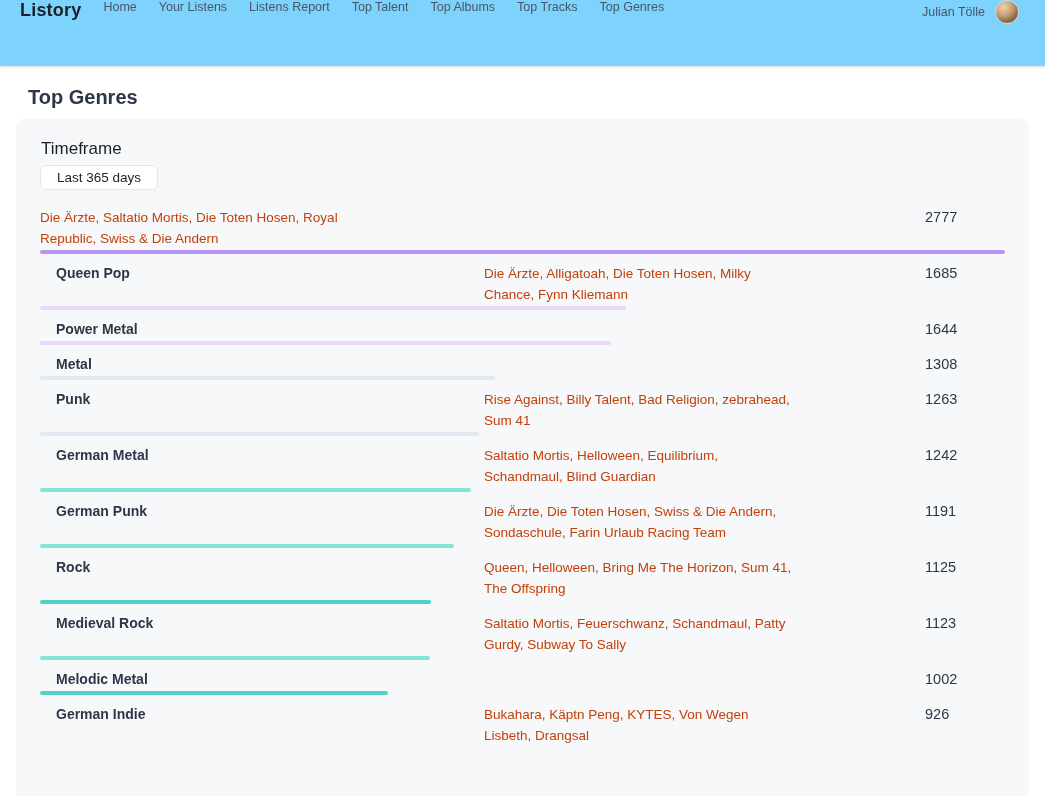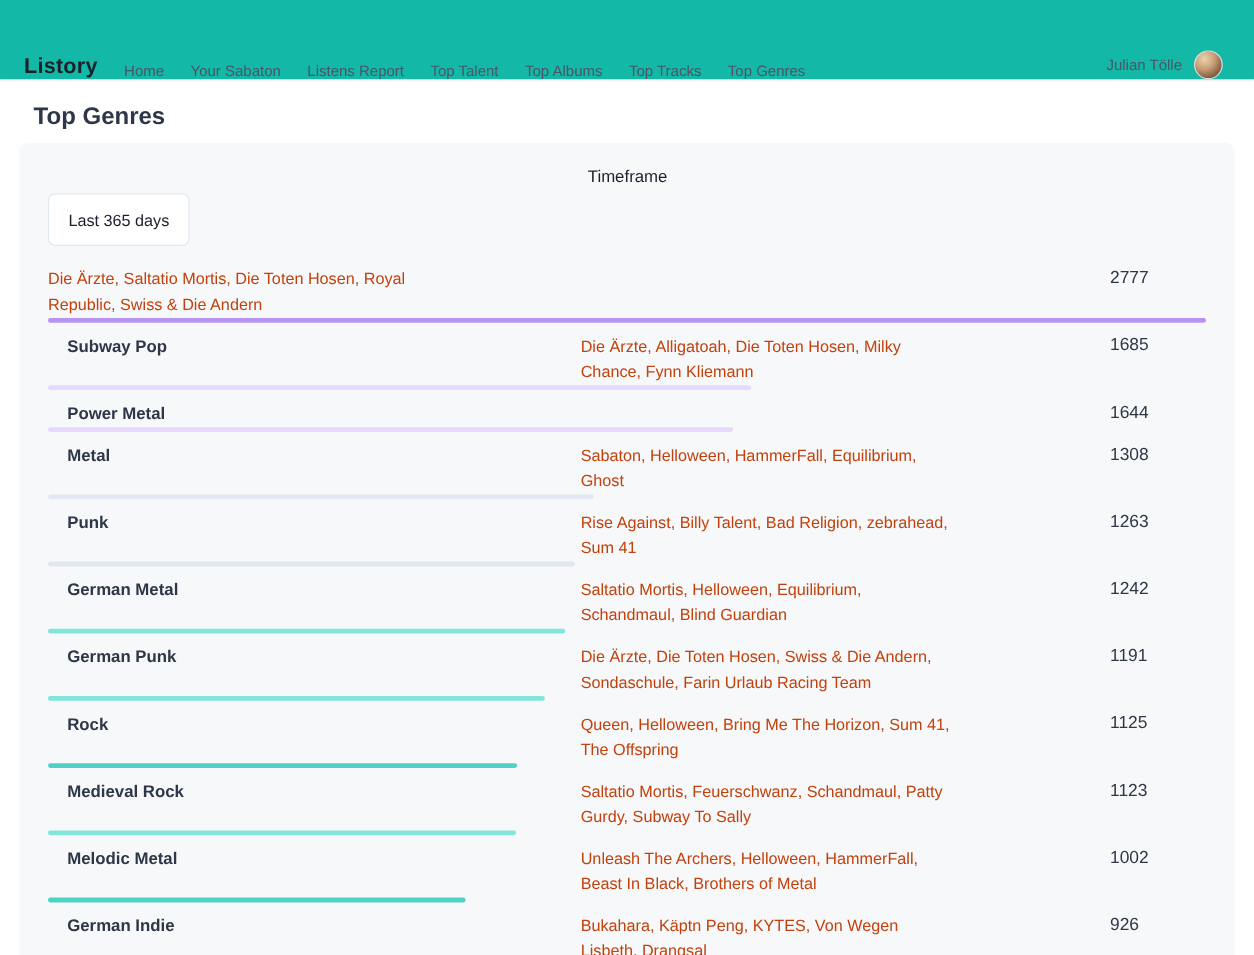"Listory" .navbar { align-items: flex-end -> flex-start; background: #14b8a6 -> #7dd3fc }
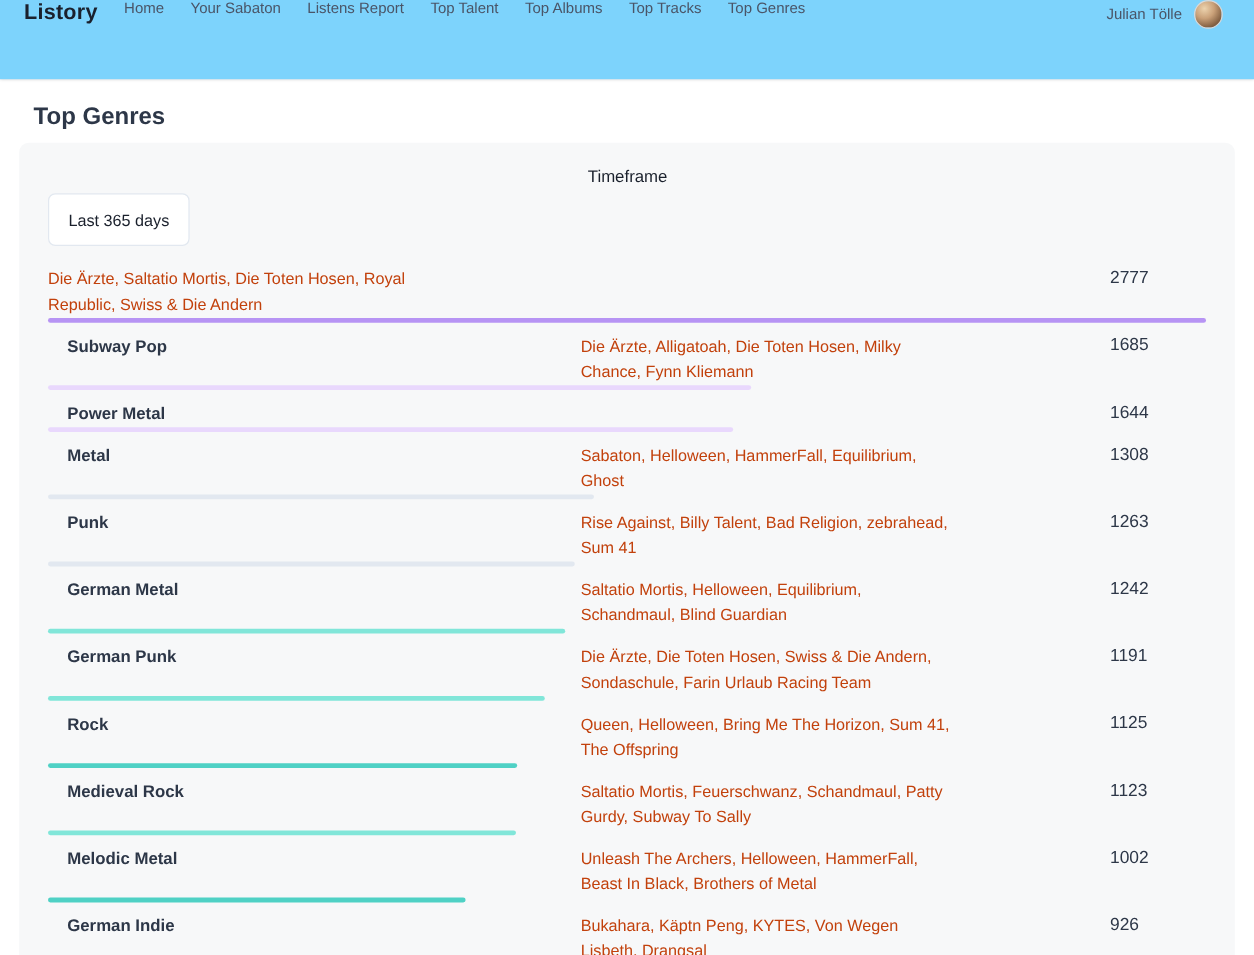"Your Sabaton" a { text: Sabaton -> Listens }
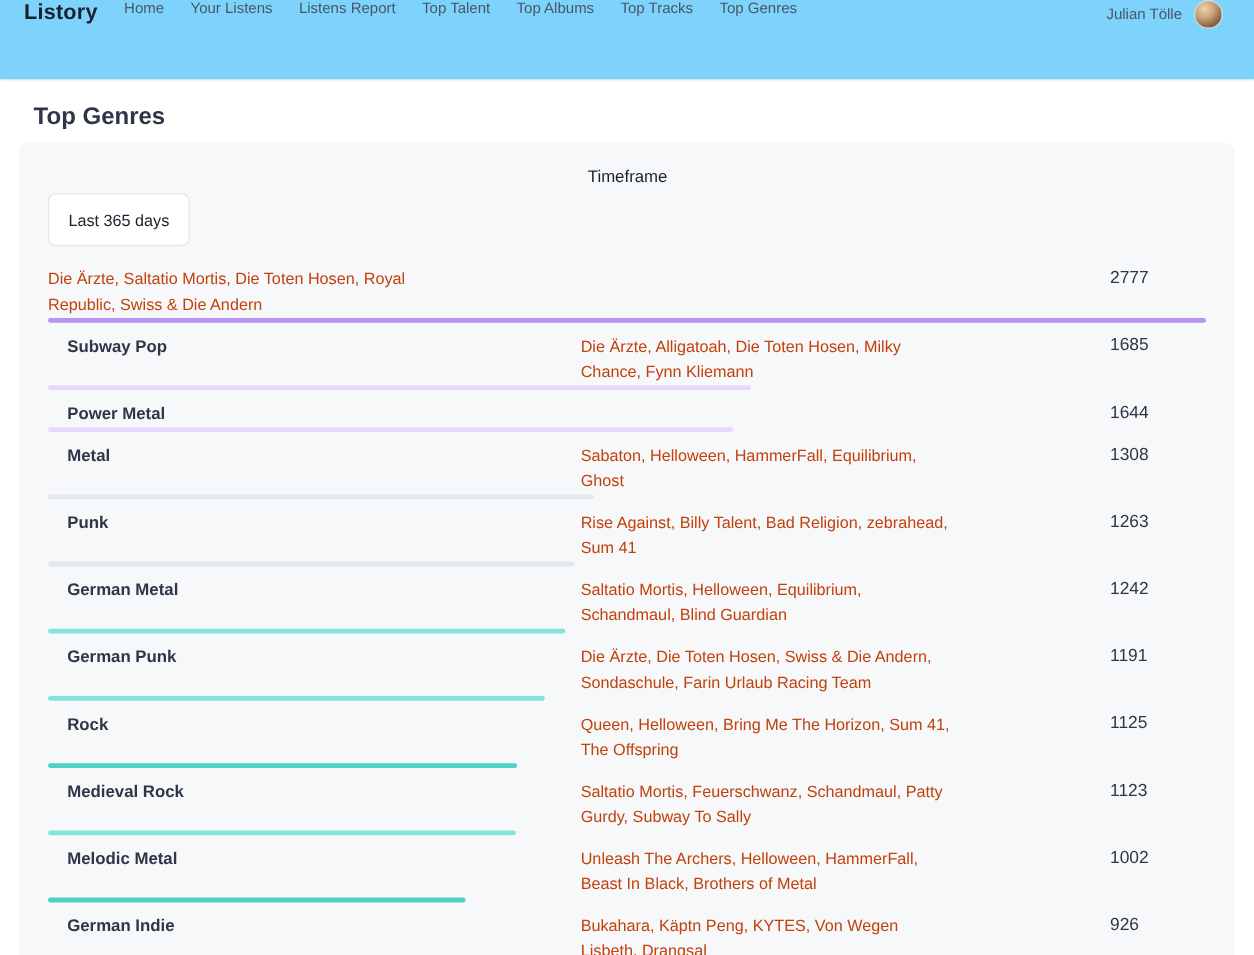"Timeframe" .timeframe-label { font-size: 14px -> 17px; text-align: center -> none }
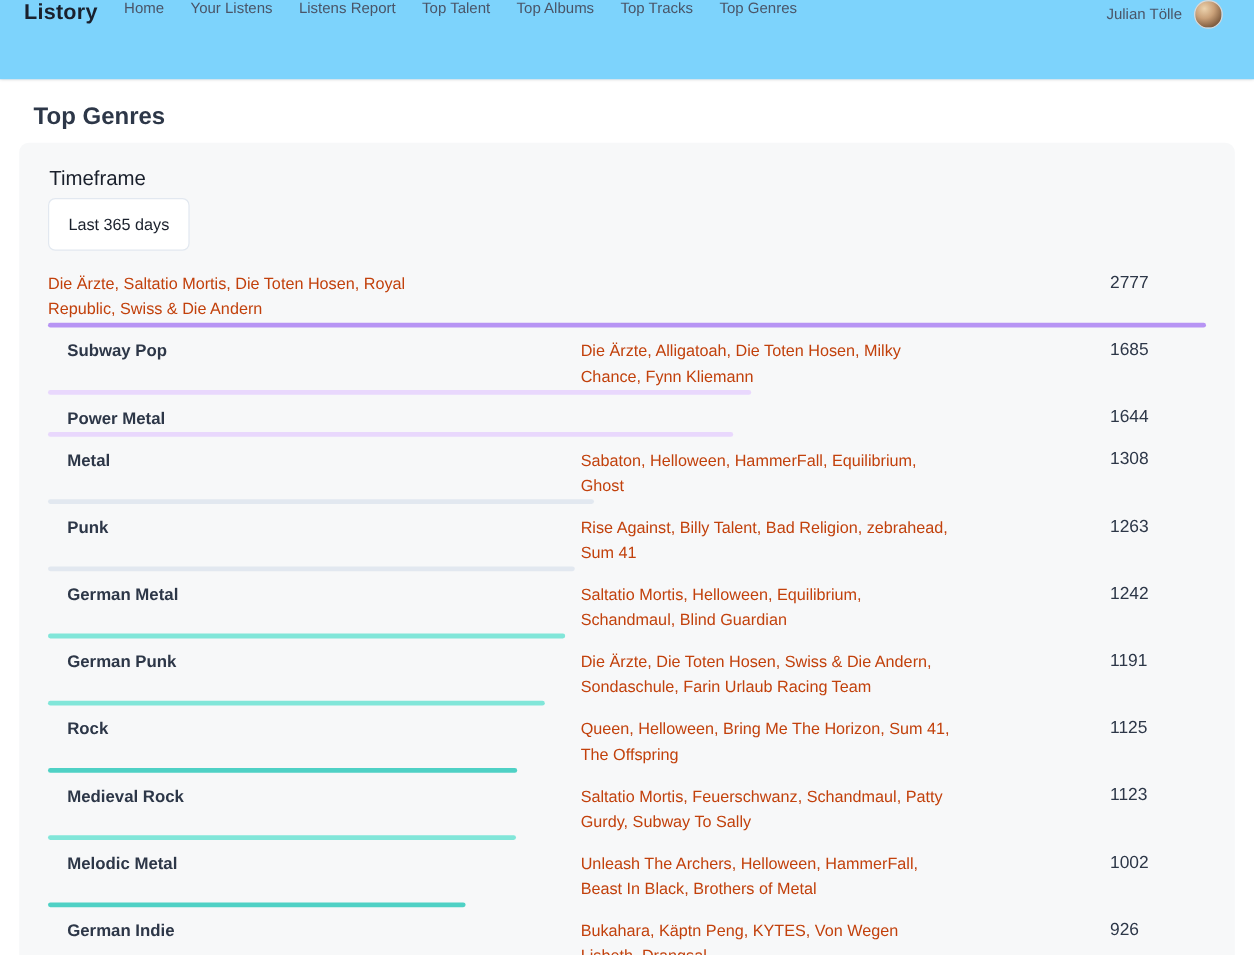"Last 365 days" .timeframe-btn { height: 44px -> 25px }
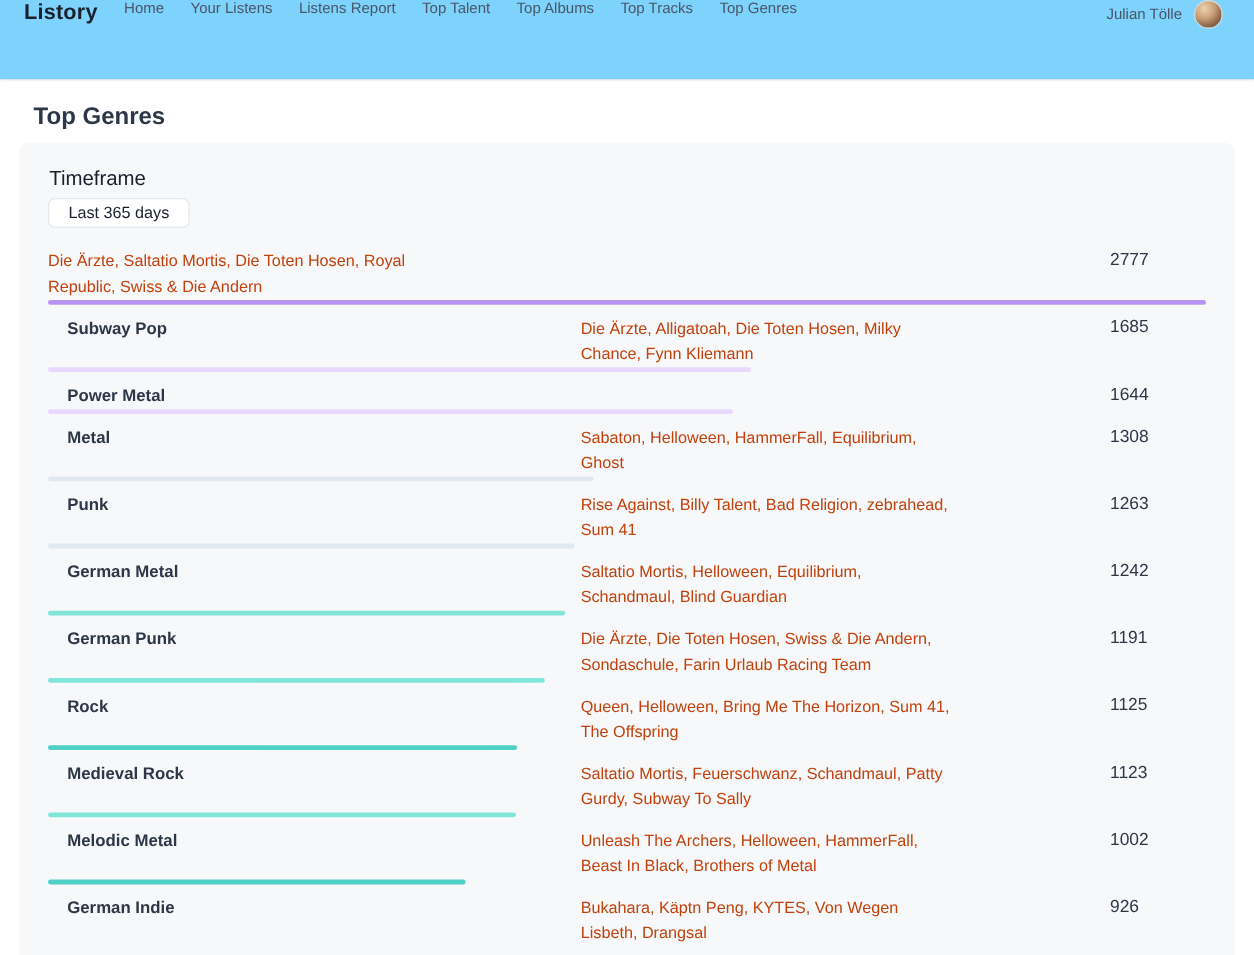"Subway Pop" div.genre { text: Subway -> Queen }
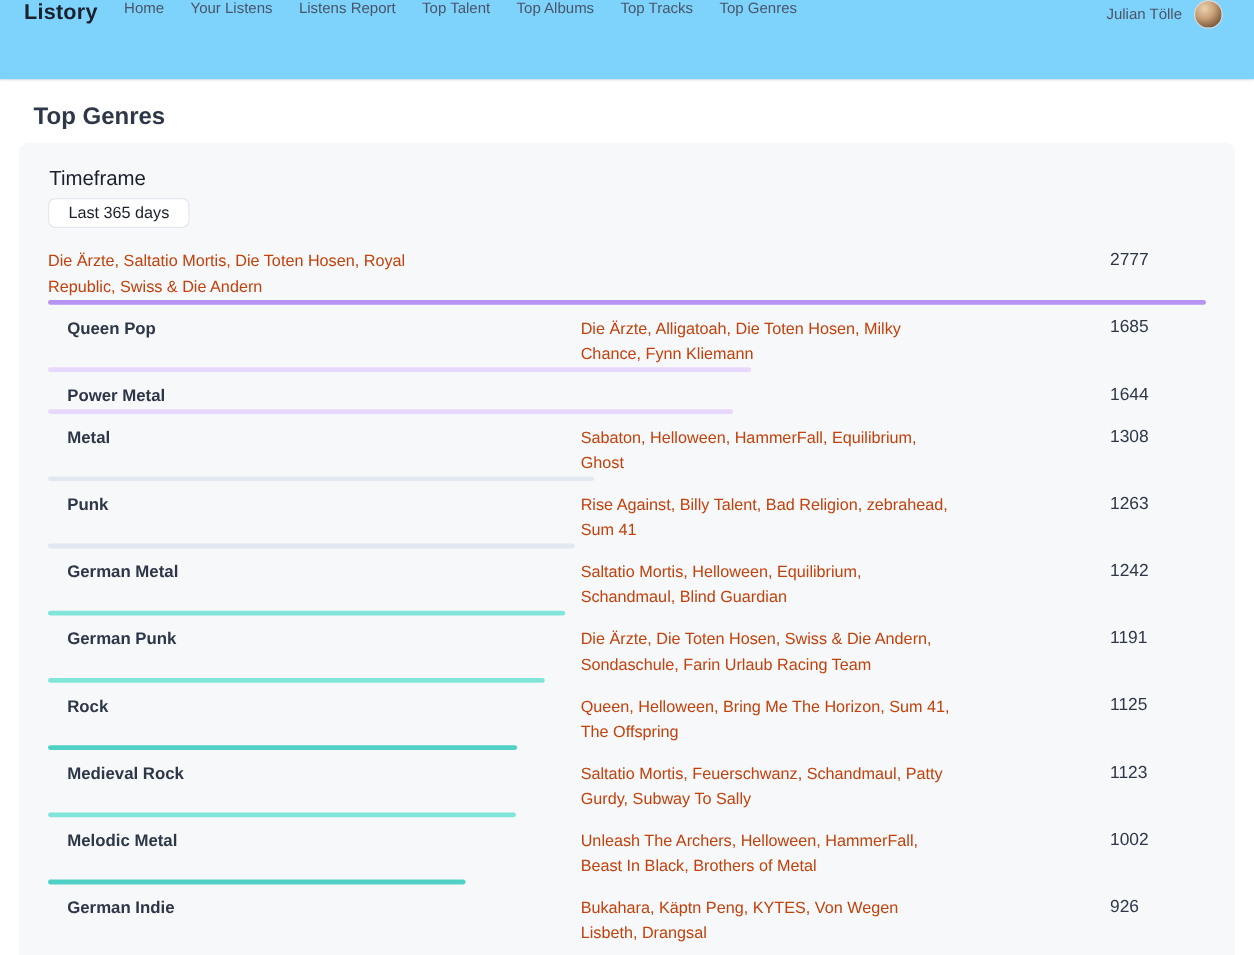"Sabaton, Helloween, HammerFall," div.artists { html: <div>Sabaton, Helloween, HammerFall, Equilibrium, Ghost</div> -> none }
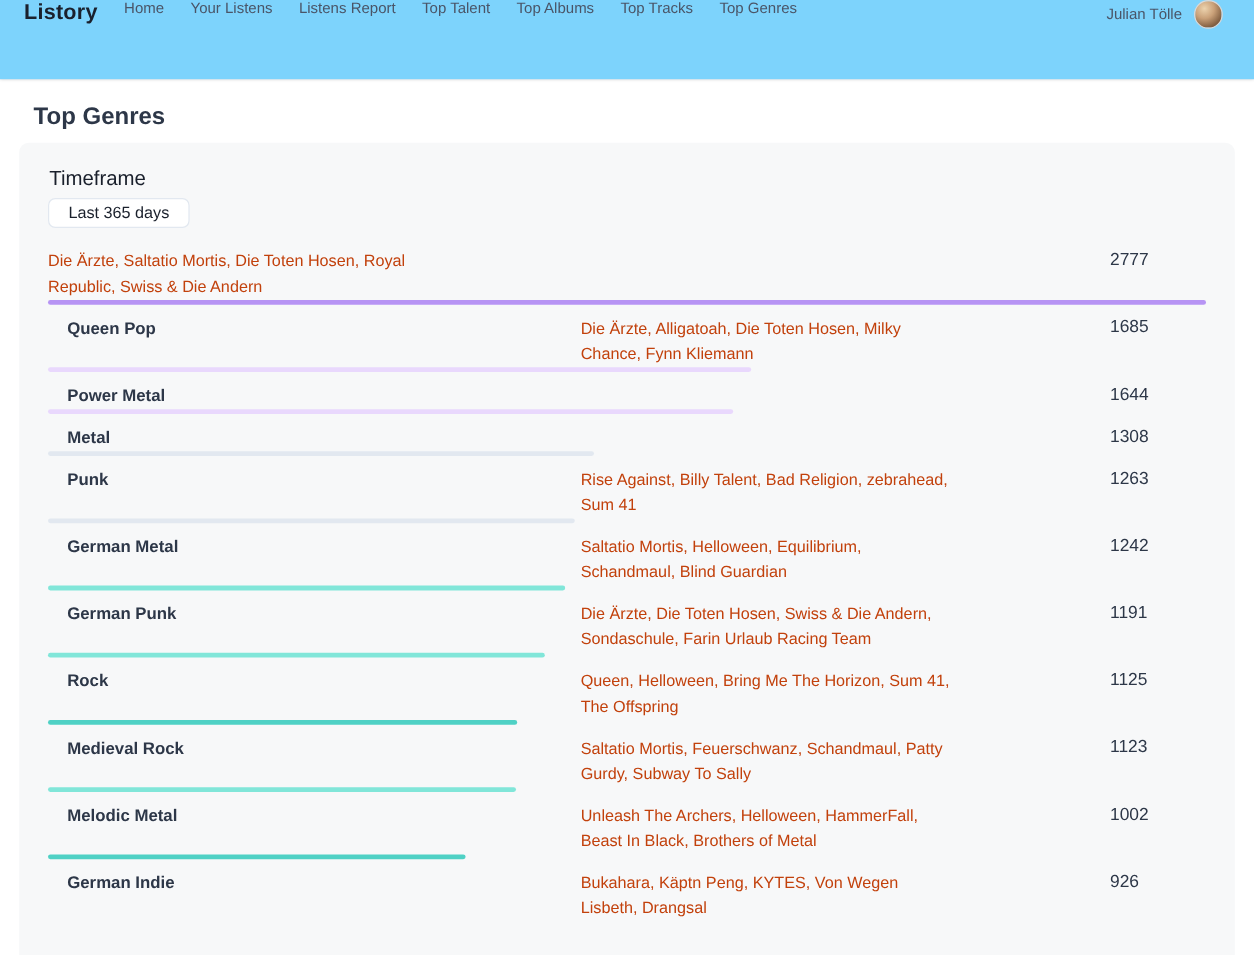"Unleash The Archers, Helloween," div.artists { html: <div>Unleash The Archers, Helloween, HammerFall, Beast In Black, Brothers of Metal</div> -> none }
